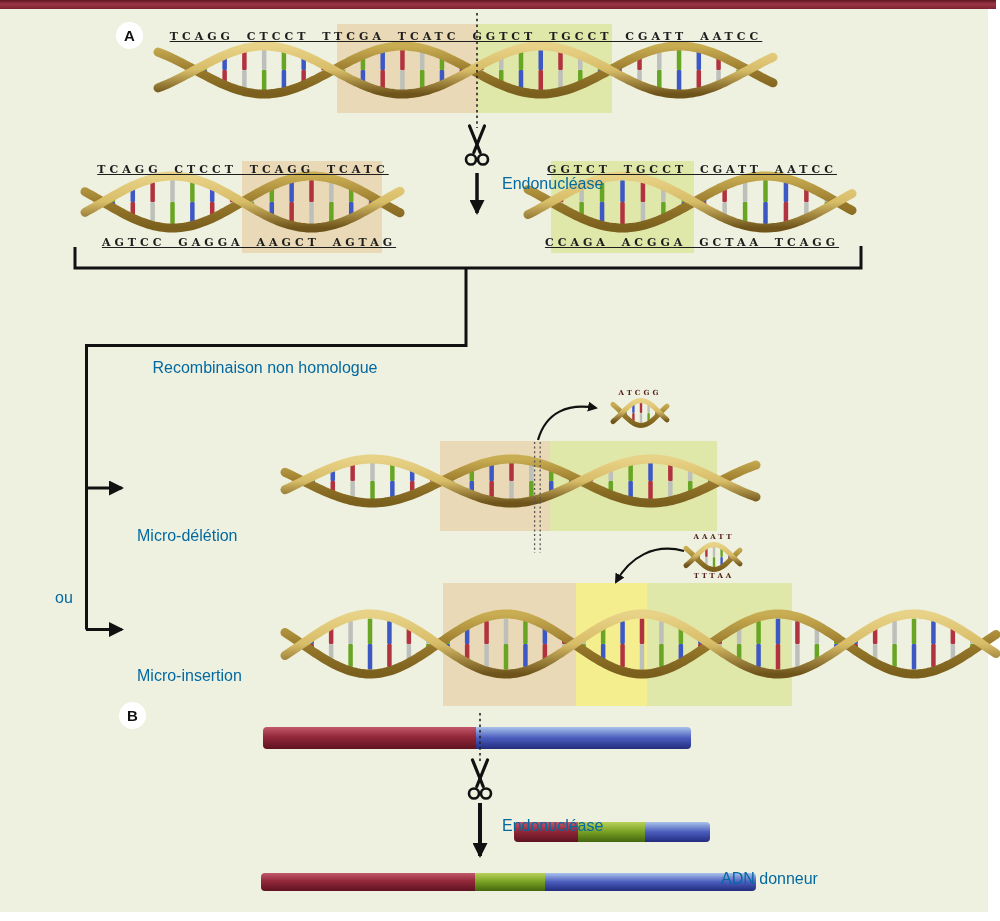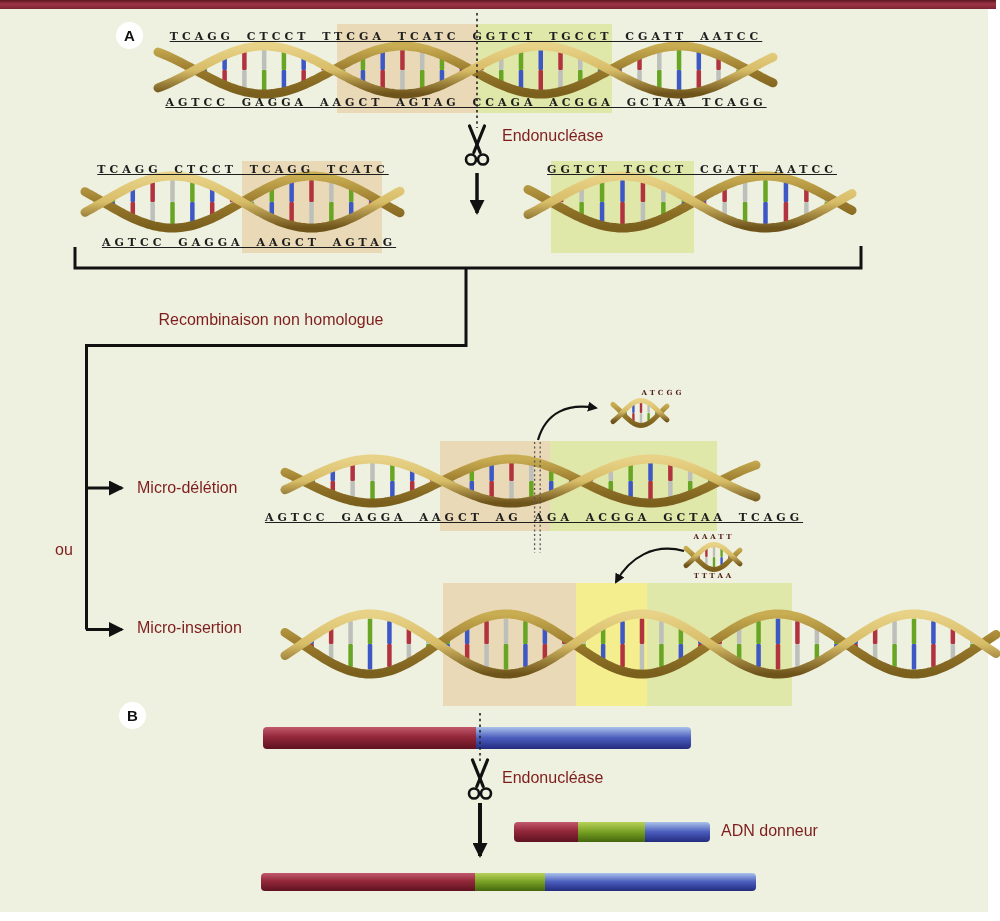"AGTCC GAGGA AAGCT AGTAG CCAGA" div.seq { html: <div>AGTCC GAGGA AAGCT AGTAG CCAGA ACGGA GCTAA TCAGG</div> -> none }
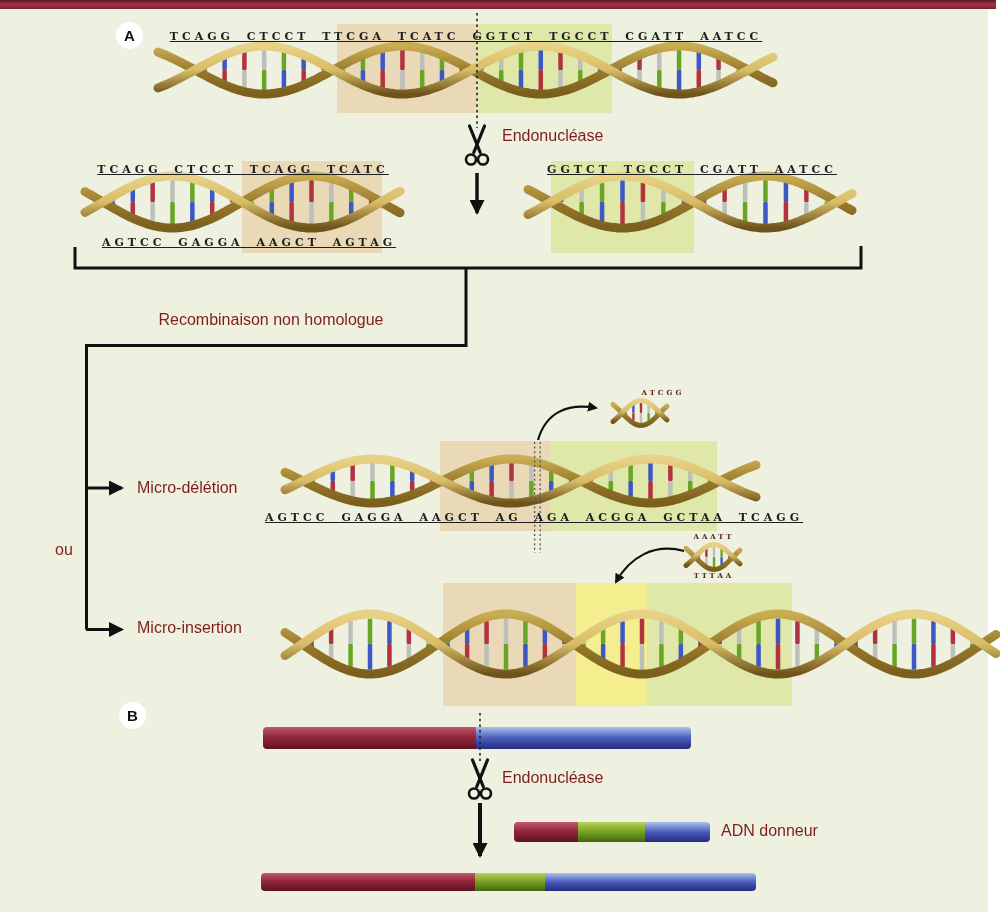"Endonucléase" .lbl { color: #7f1d1d -> #0369a1; margin-top: none -> 48px }
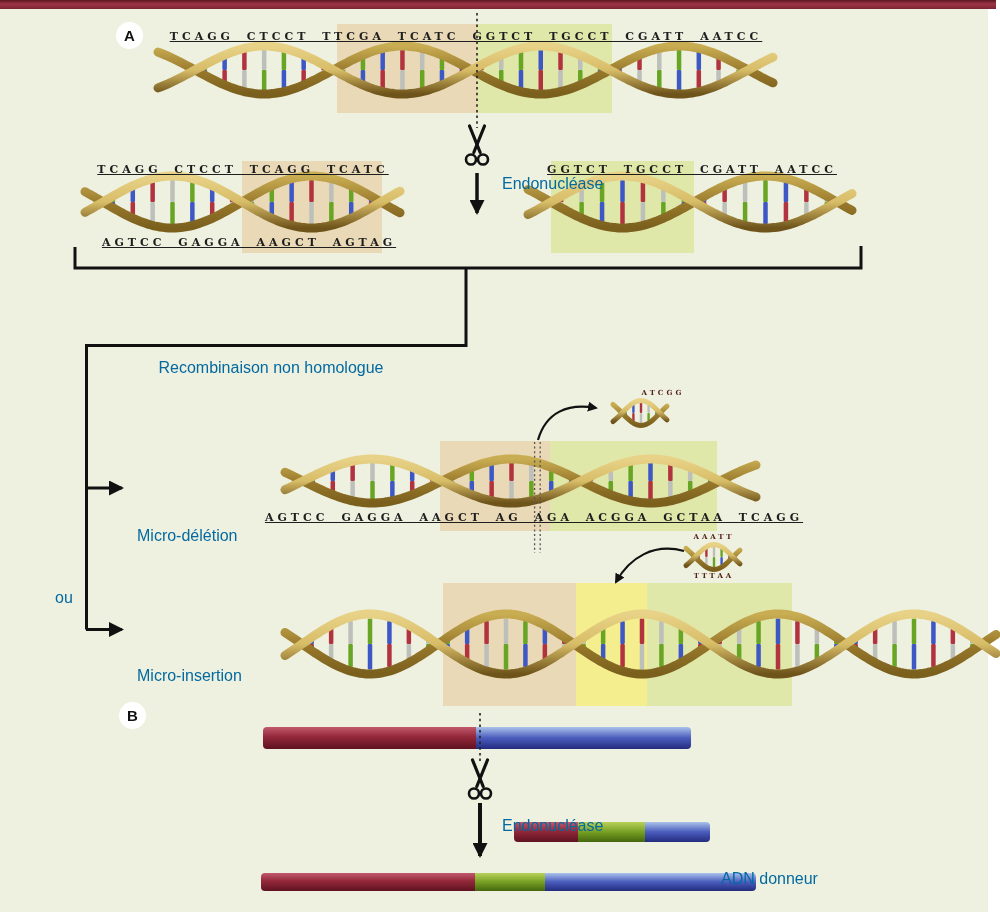"CCAGA ACGGA GCTAA TCAGG" div.seq { html: none -> <div>CCAGA ACGGA GCTAA TCAGG</div> }
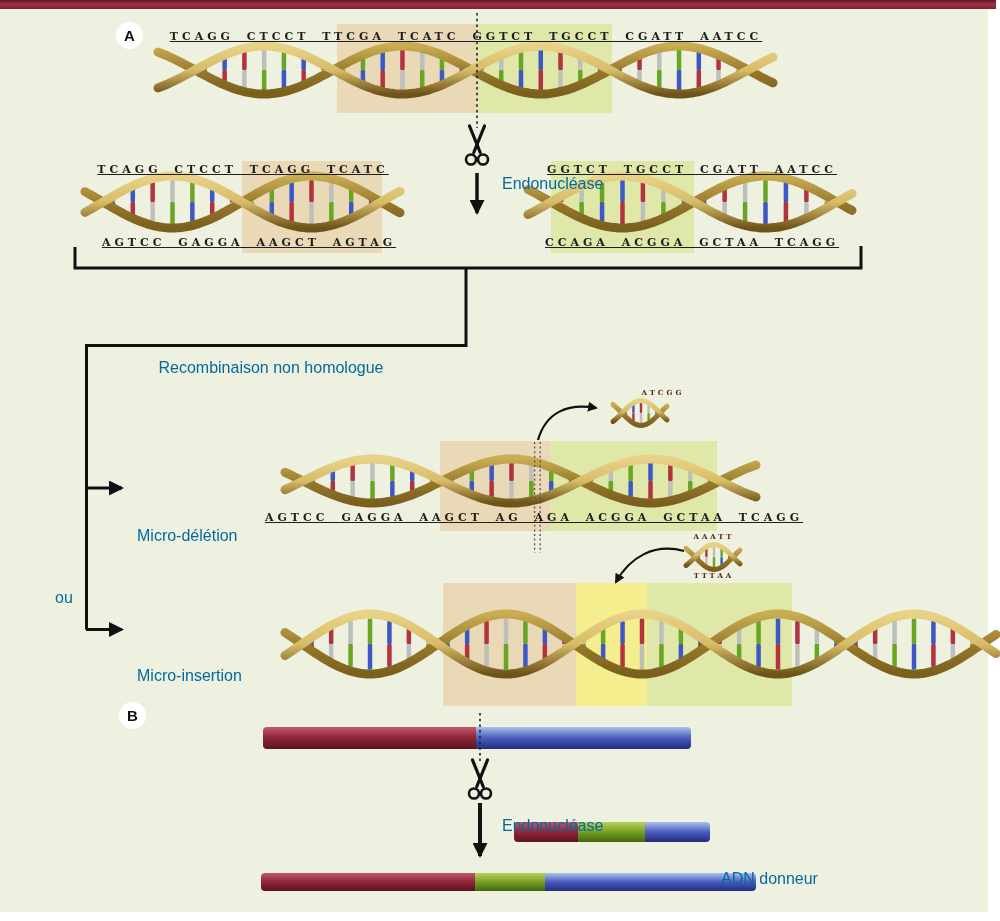"Recombinaison non homologue" div.lbl { left: 126px -> 120px }
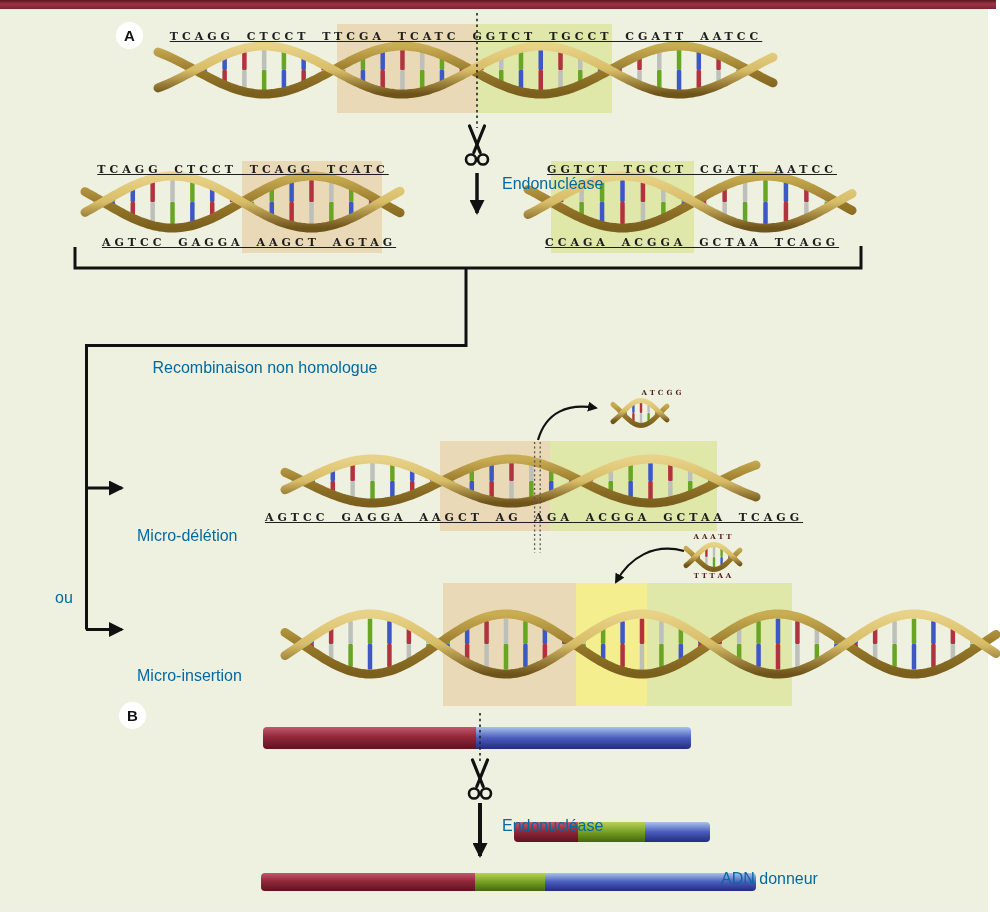"ATCGG" div.seq-mini { left: 663px -> 640px }
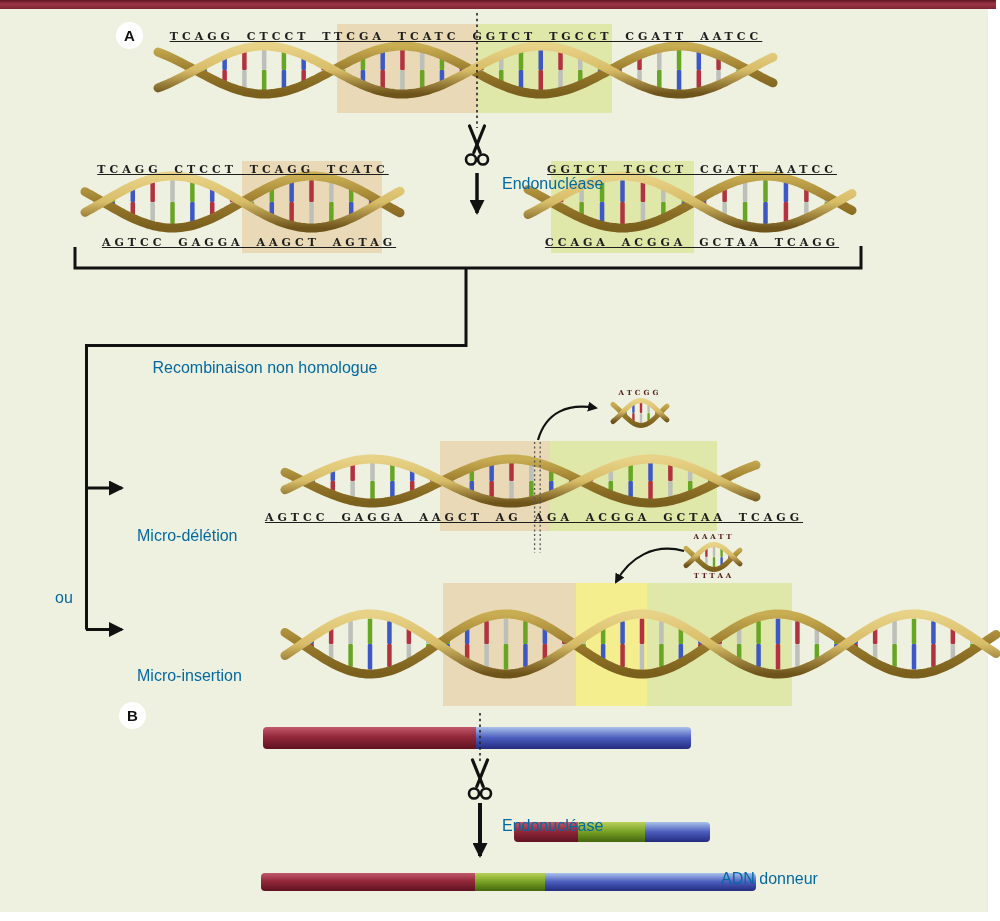"AGTCC GAGGA AAGCT AG AGA" div.seq { html: <div>AGTCC GAGGA AAGCT AG AGA ACGGA GCTAA TCAGG</div> -> none }
